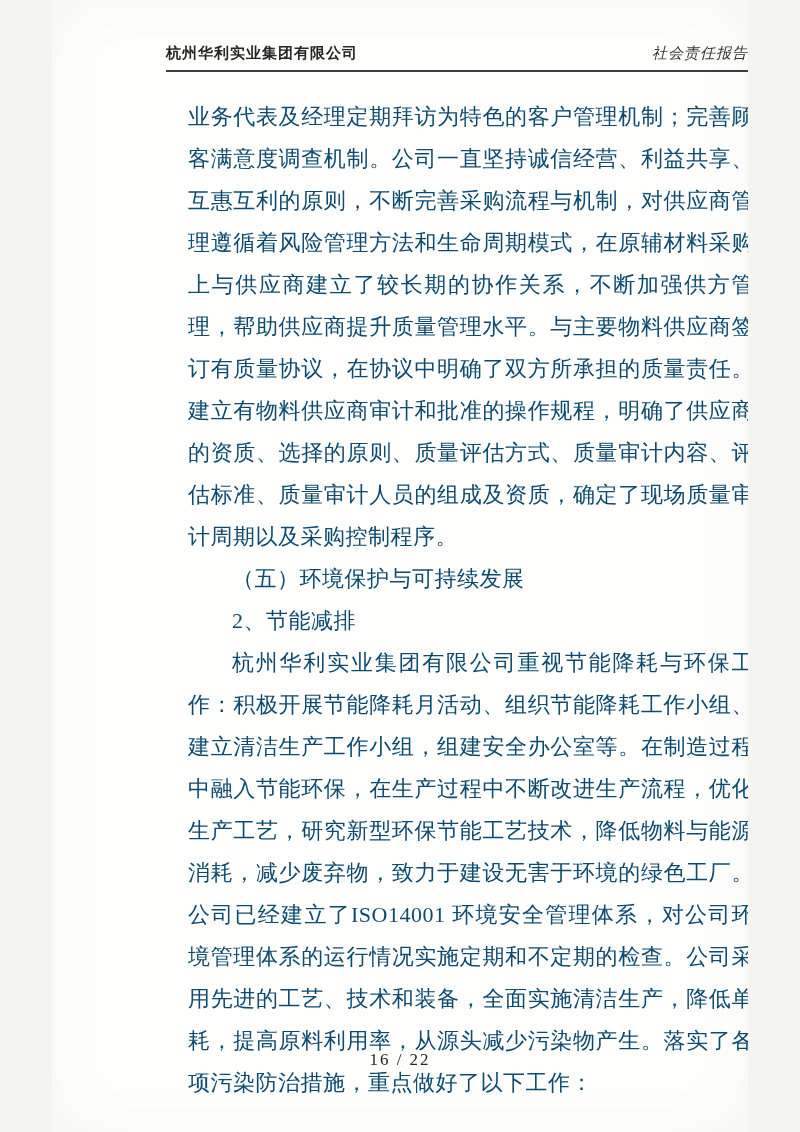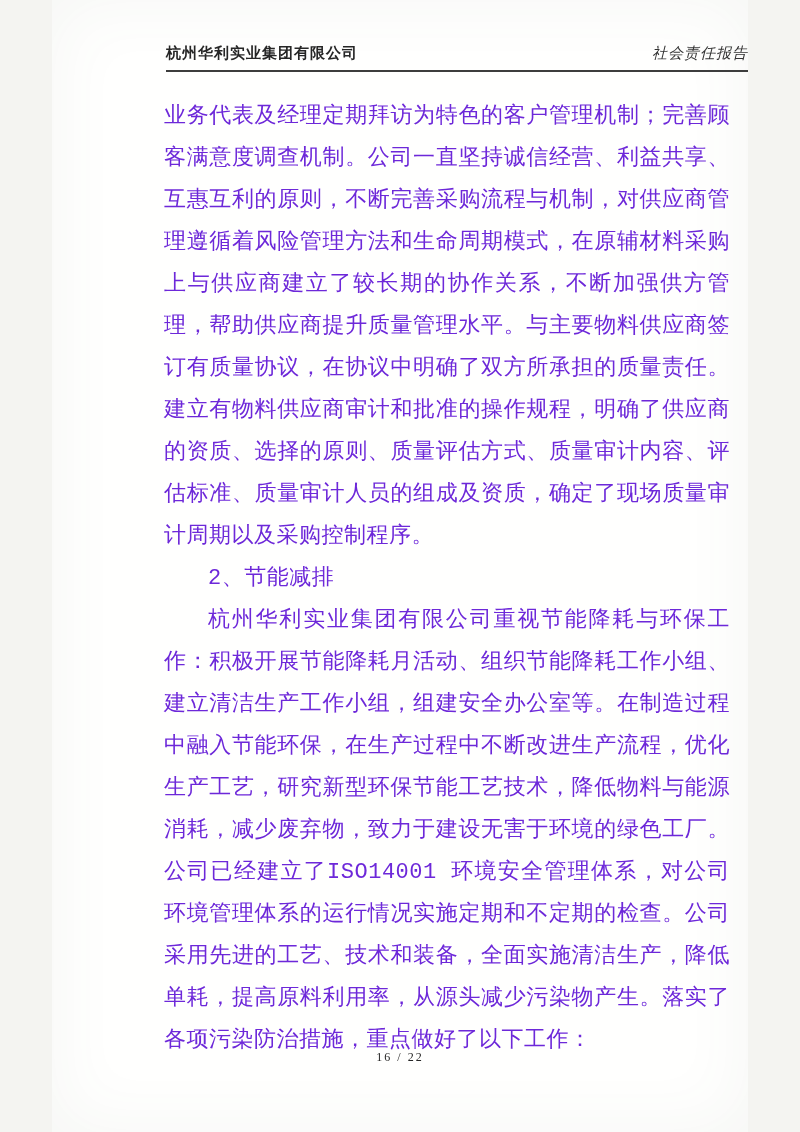"业务代表及经理定期拜访为特色的客户管理机制；完善顾客满意度调查机制。公司一直坚持" .content { color: #6d28d9 -> #0c4a6e; font-family: Liberation Mono, monospace -> Liberation Serif, serif; left: 112px -> 136px }
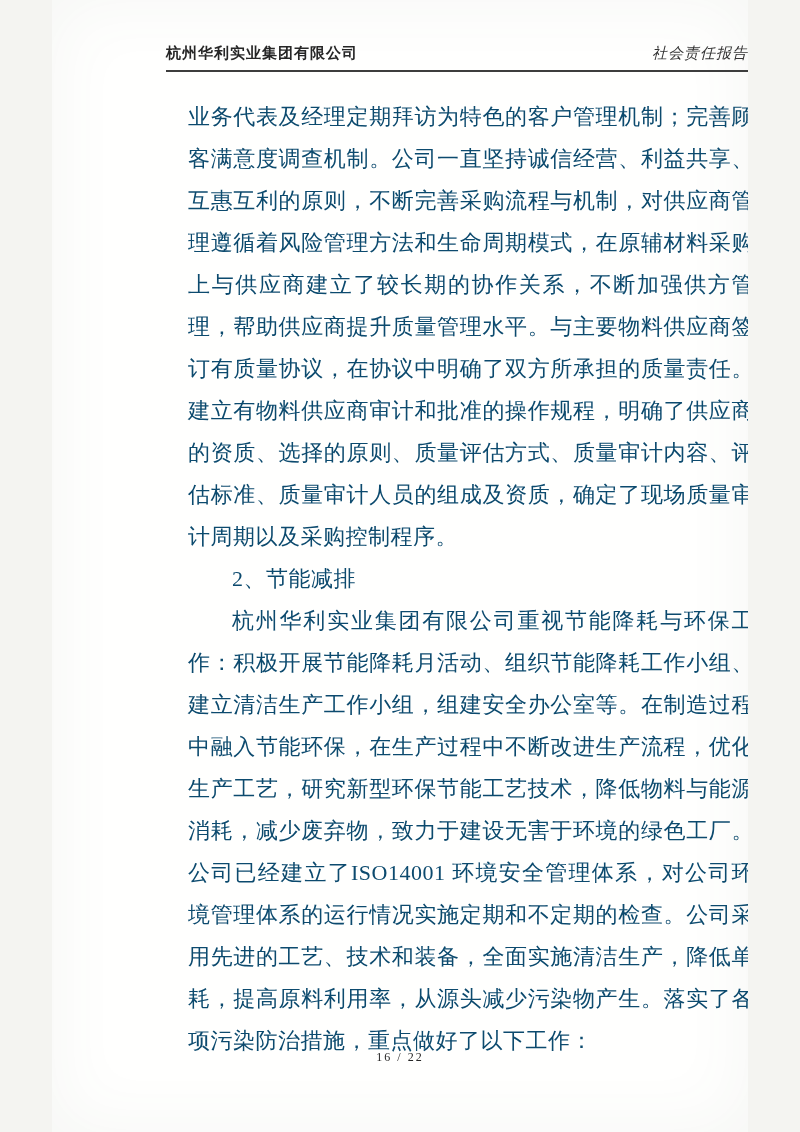"（五）环境保护与可持续发展" p.indent { html: none -> <p>（五）环境保护与可持续发展</p> }
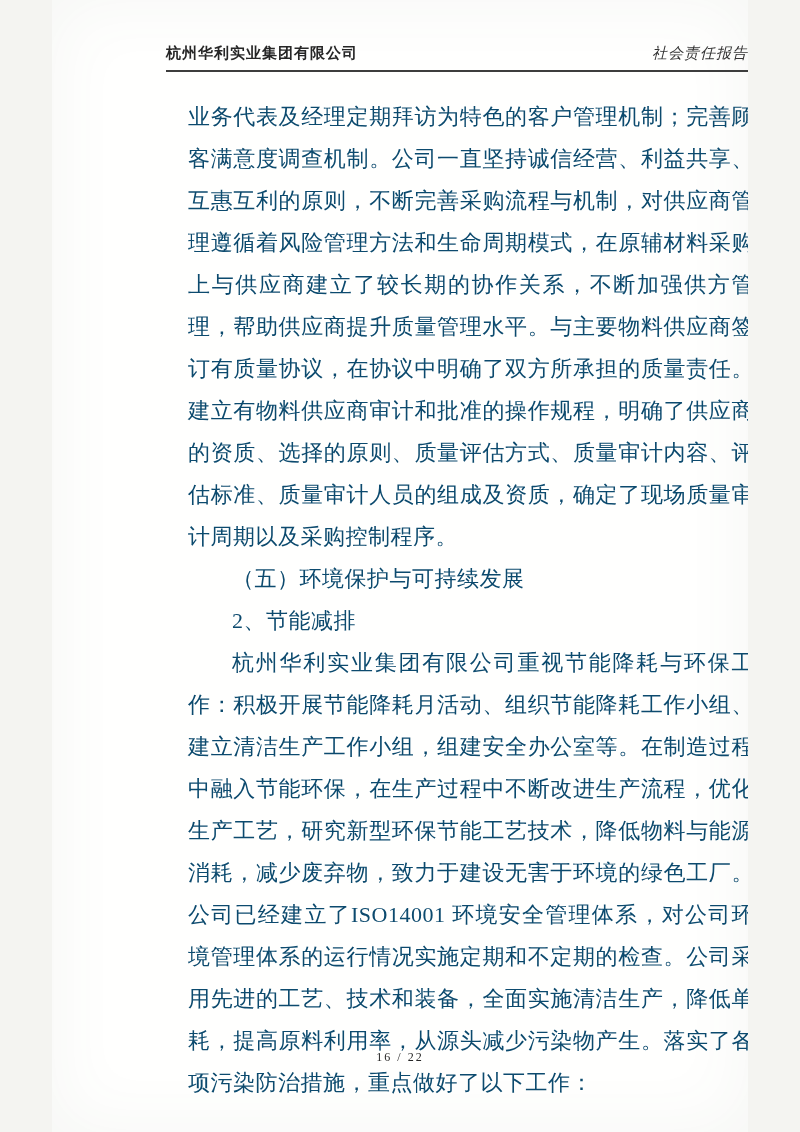"16 / 22" .footer { font-size: 12px -> 17px }
